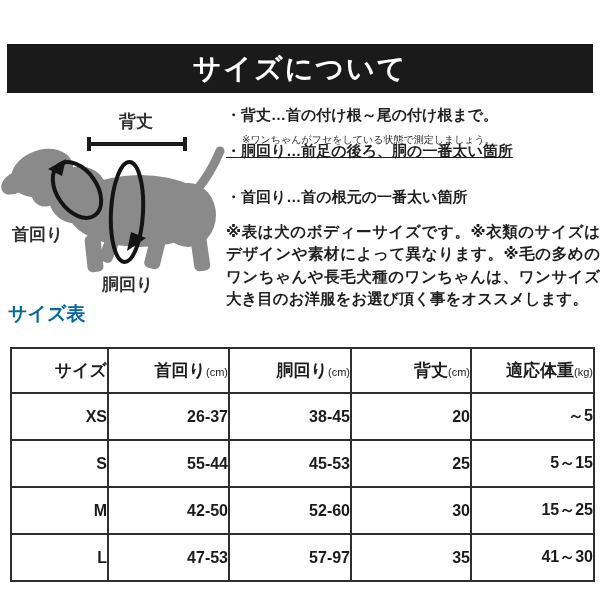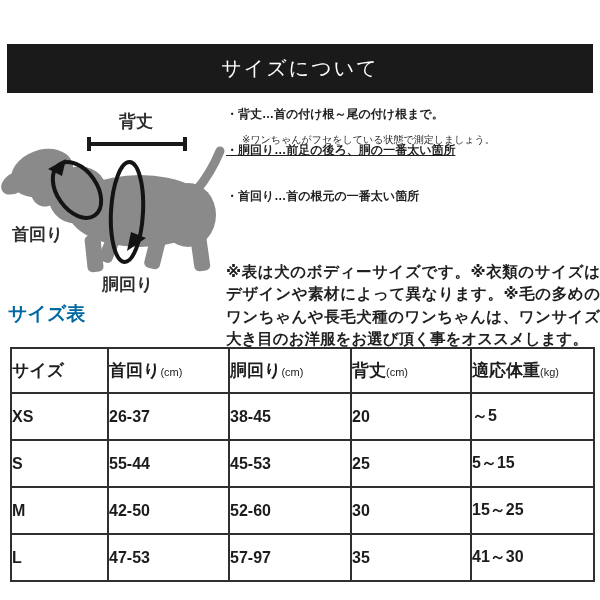"サイズについて" .title-bar span { font-size: 20px -> 28px; font-weight: normal -> bold }
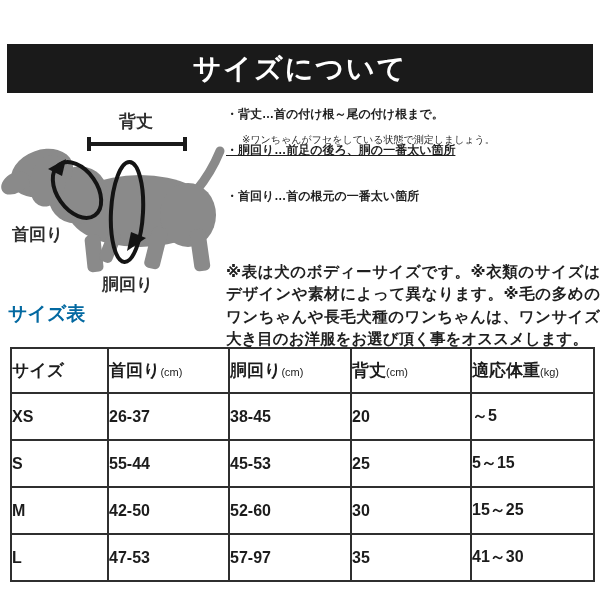"・背丈…首の付け根～尾の付け根まで。" .bullet { font-size: 12px -> 15px }
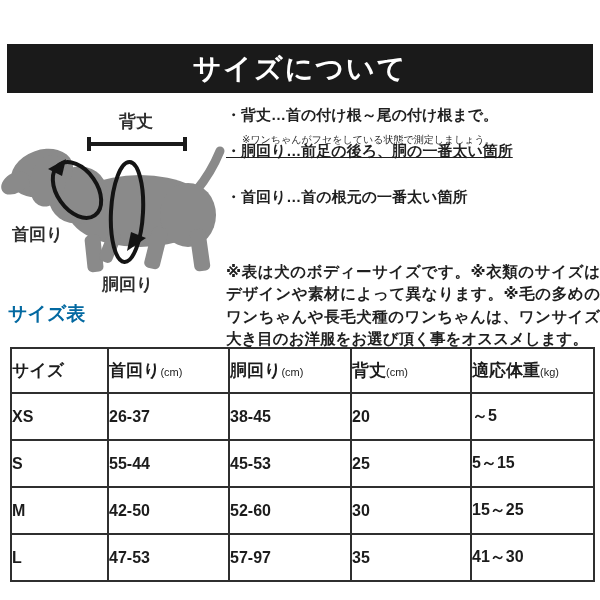"※表は犬のボディーサイズです。※衣類のサイズはデザインや素材によって異なります。" .disclaimer { margin-top: 40px -> none }
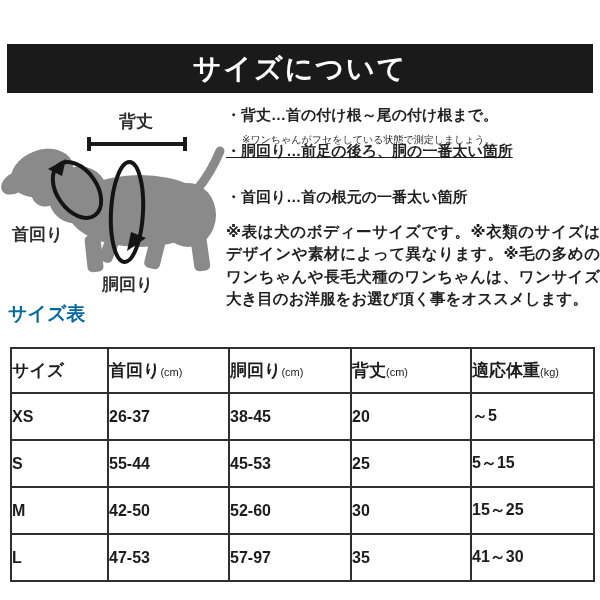"サイズ" table.size th, table.size td { text-align: left -> right }
